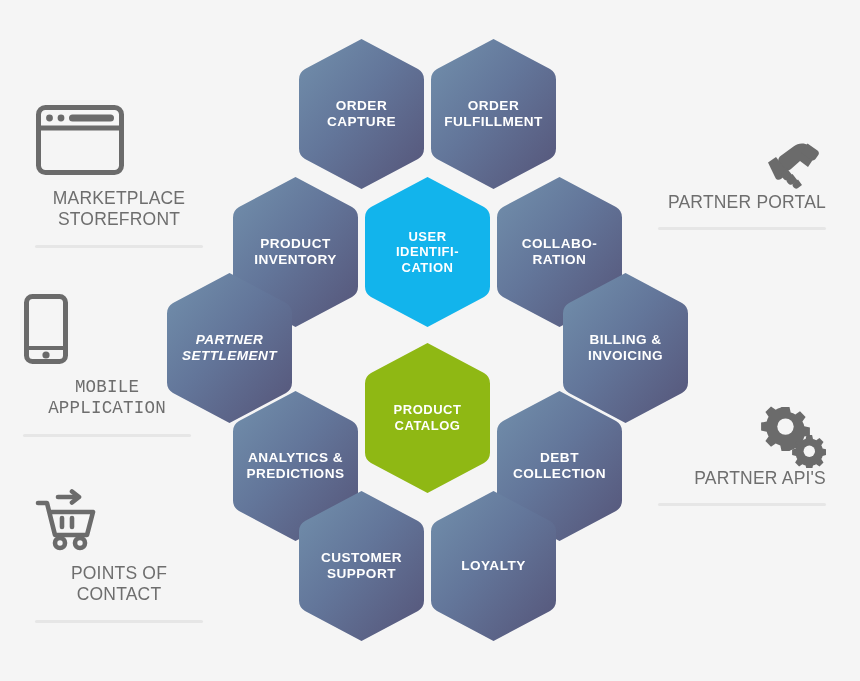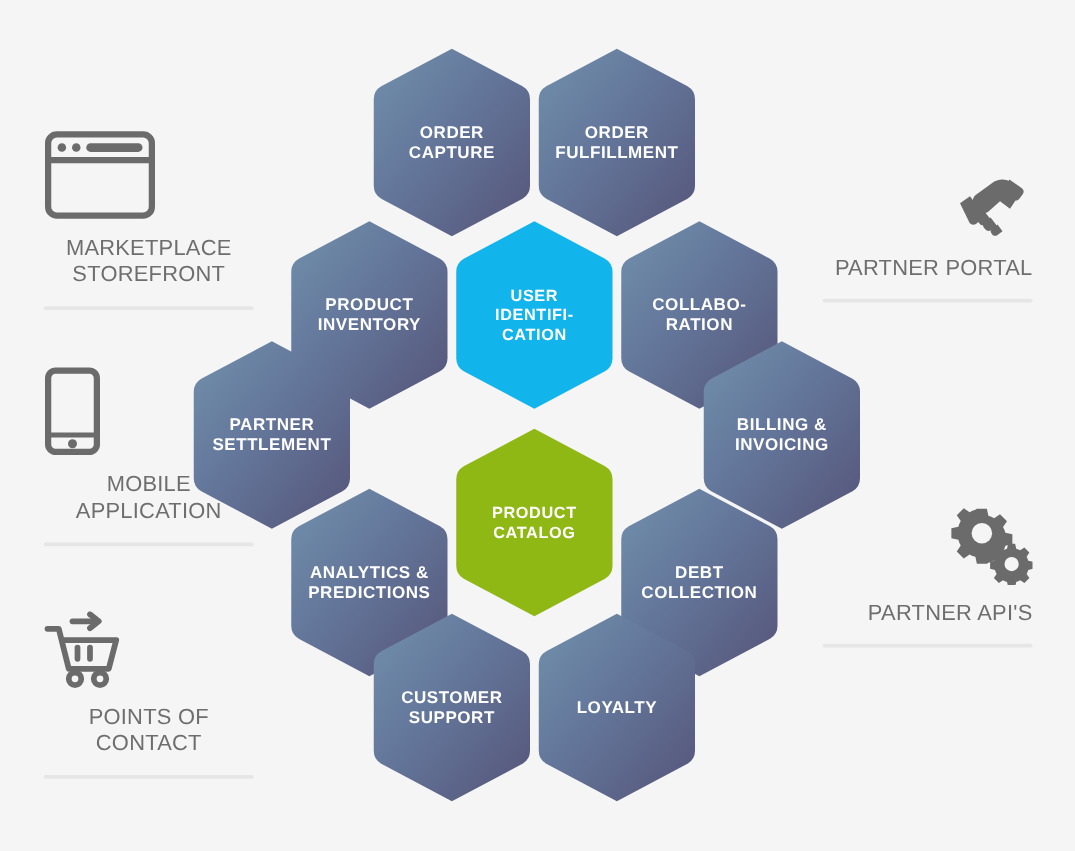"PARTNER PORTAL" #blk-portal .side-label, #blk-apis .side-label { margin-top: 12px -> none }
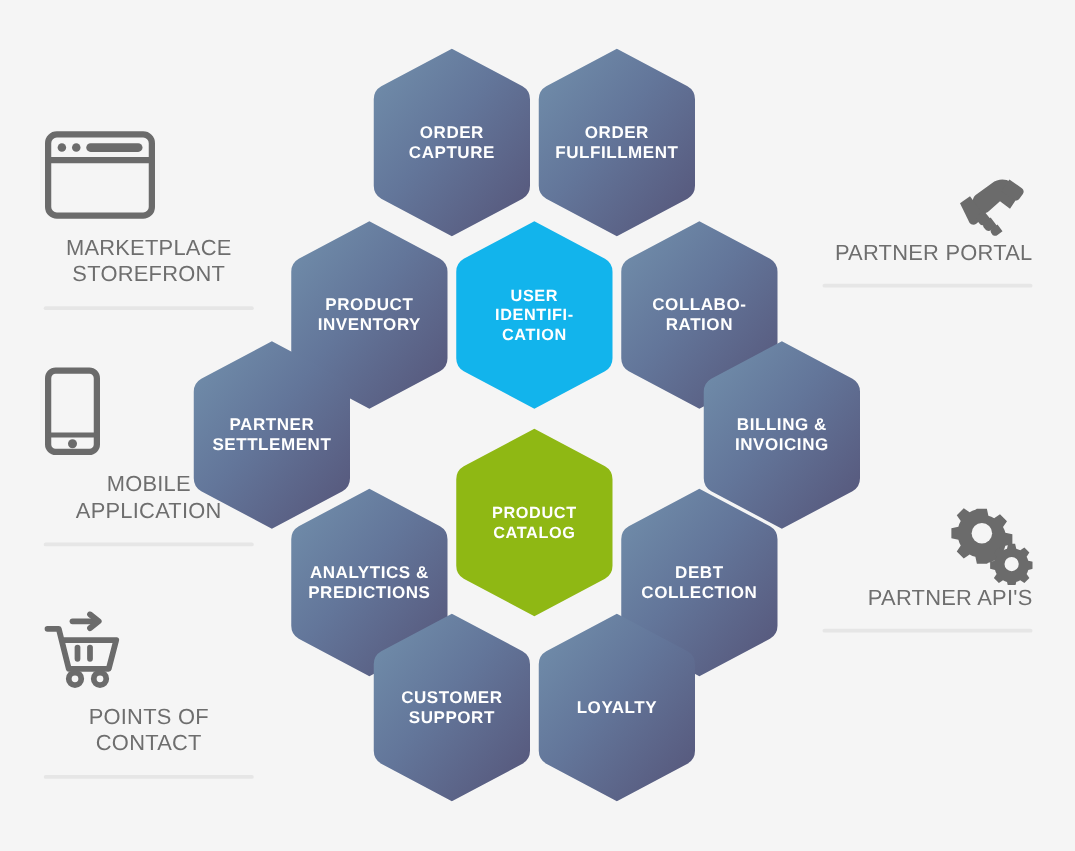"PARTNER" div.hex { font-style: none -> italic; left: 154px -> 166px }
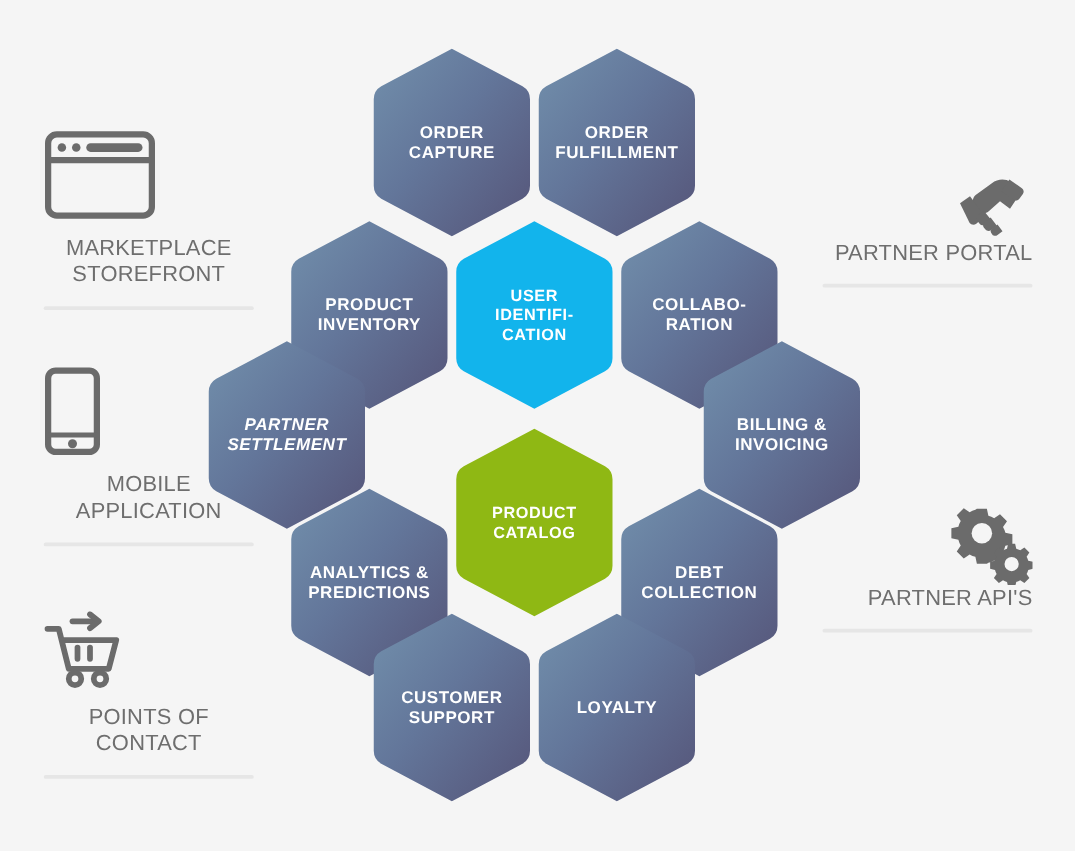"MOBILE" #blk-mobile { font-family: none -> Liberation Mono, monospace; left: 35px -> 23px }
